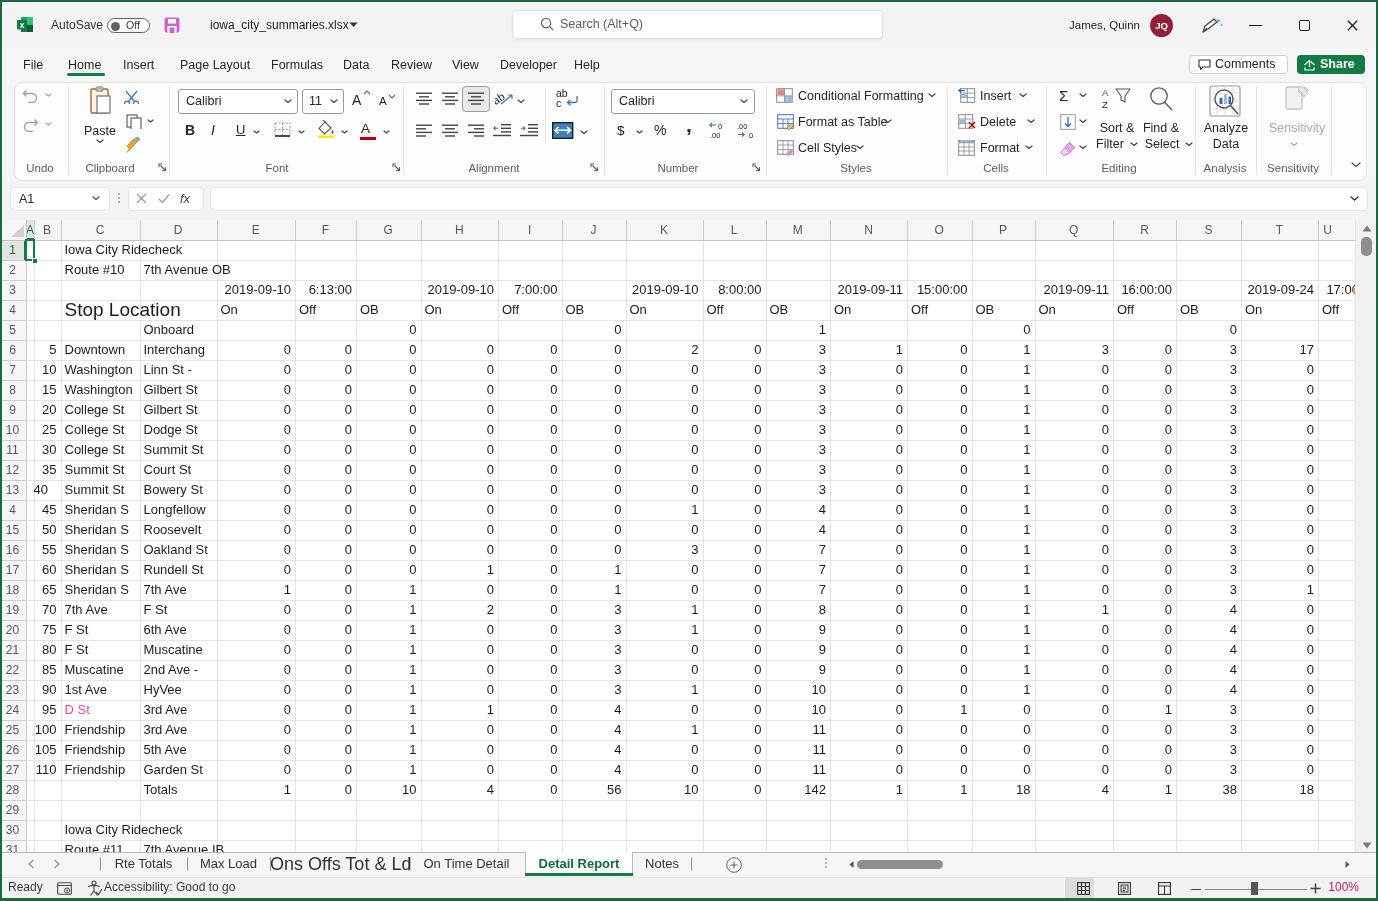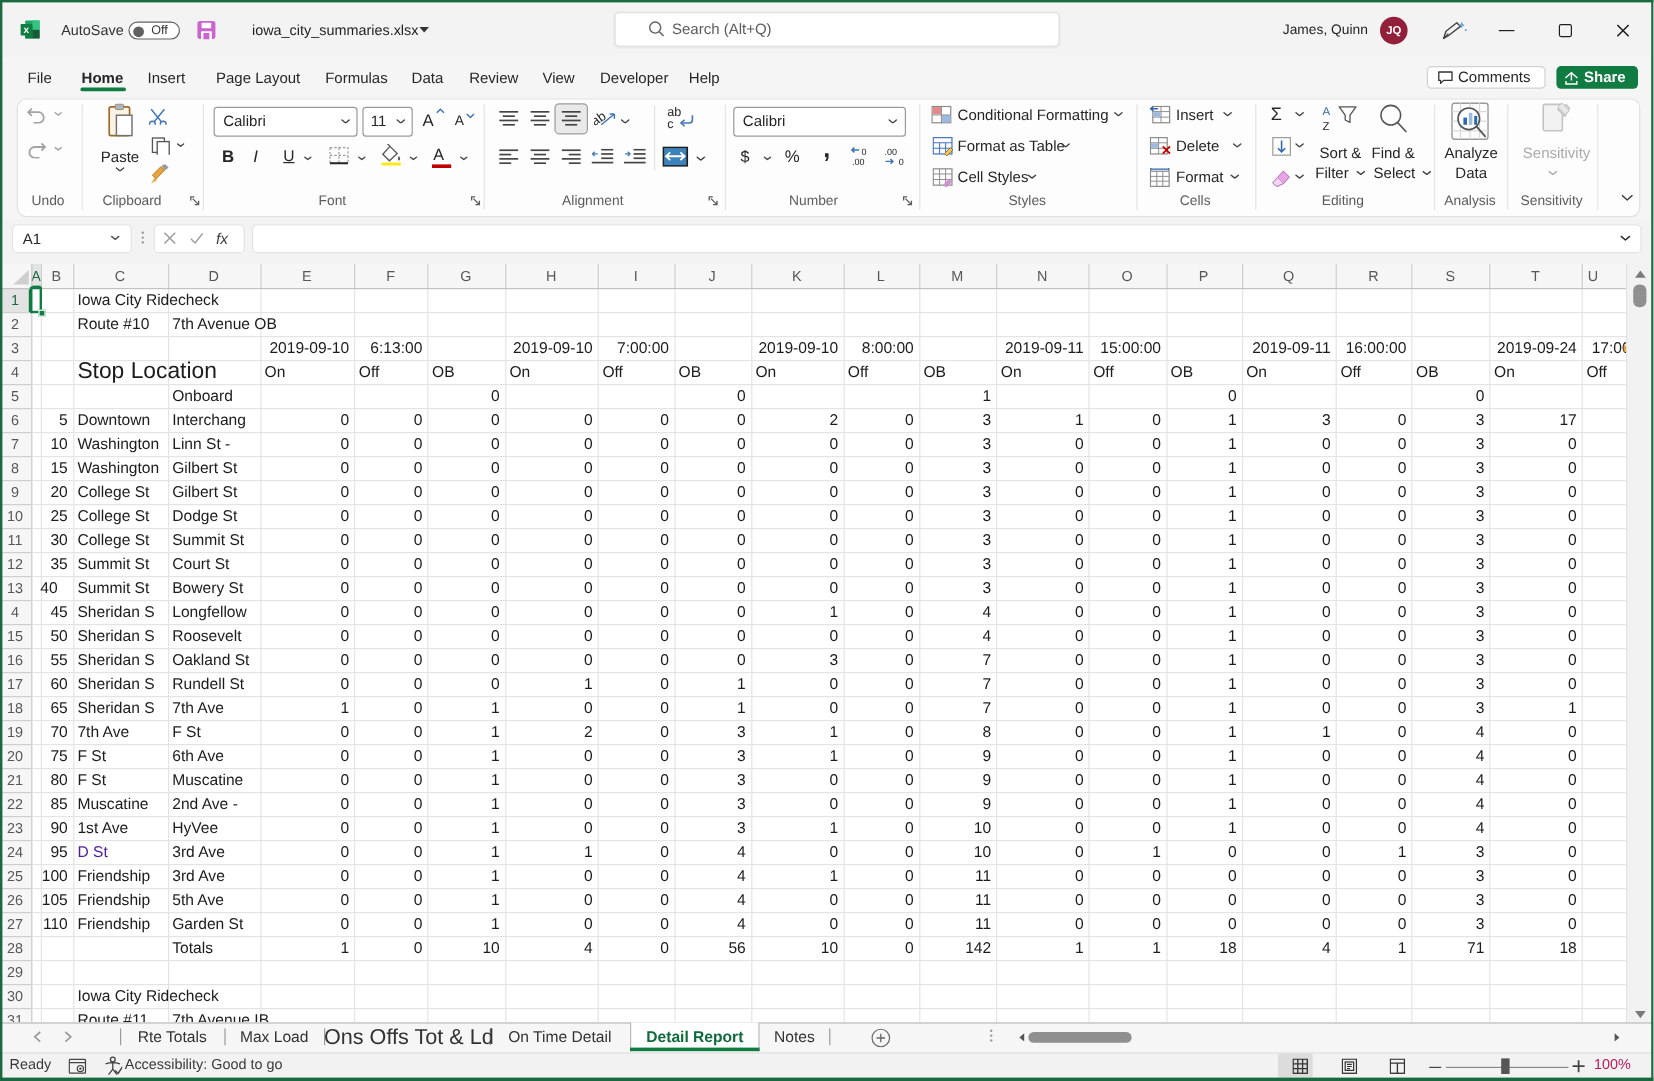"Home" div { font-weight: bold -> normal }
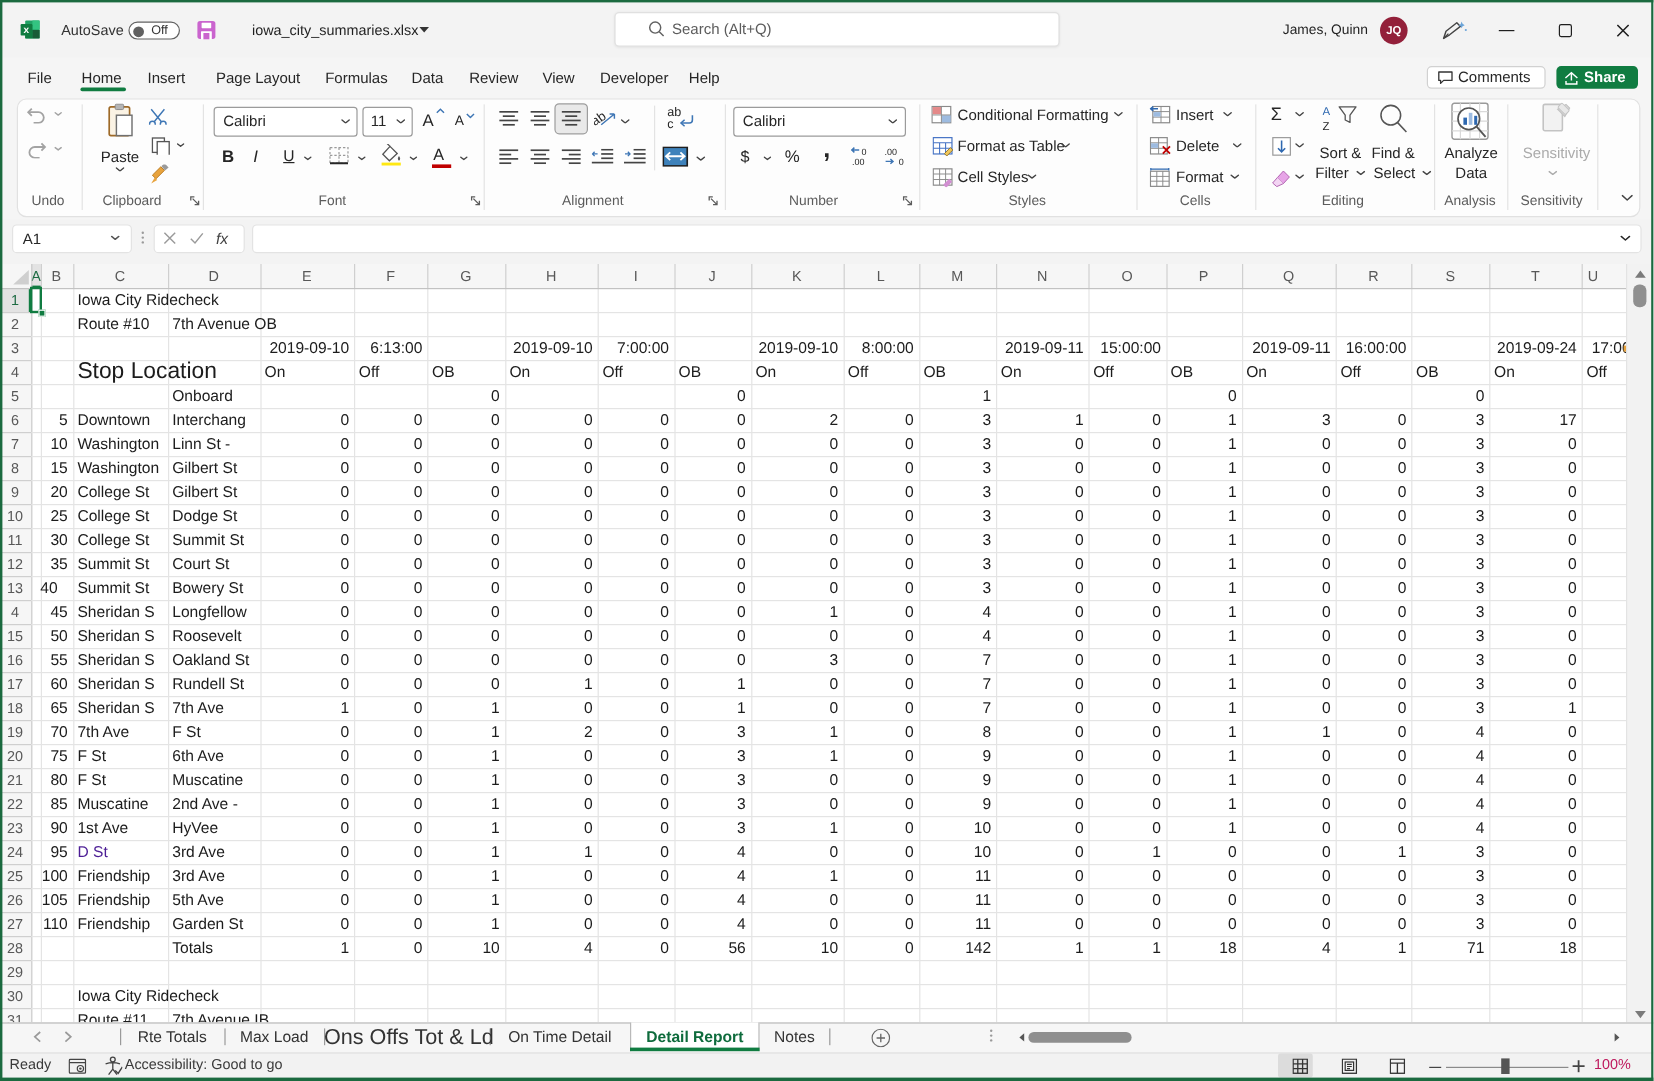"D St" div { color: #4c1d95 -> #ec4899 }
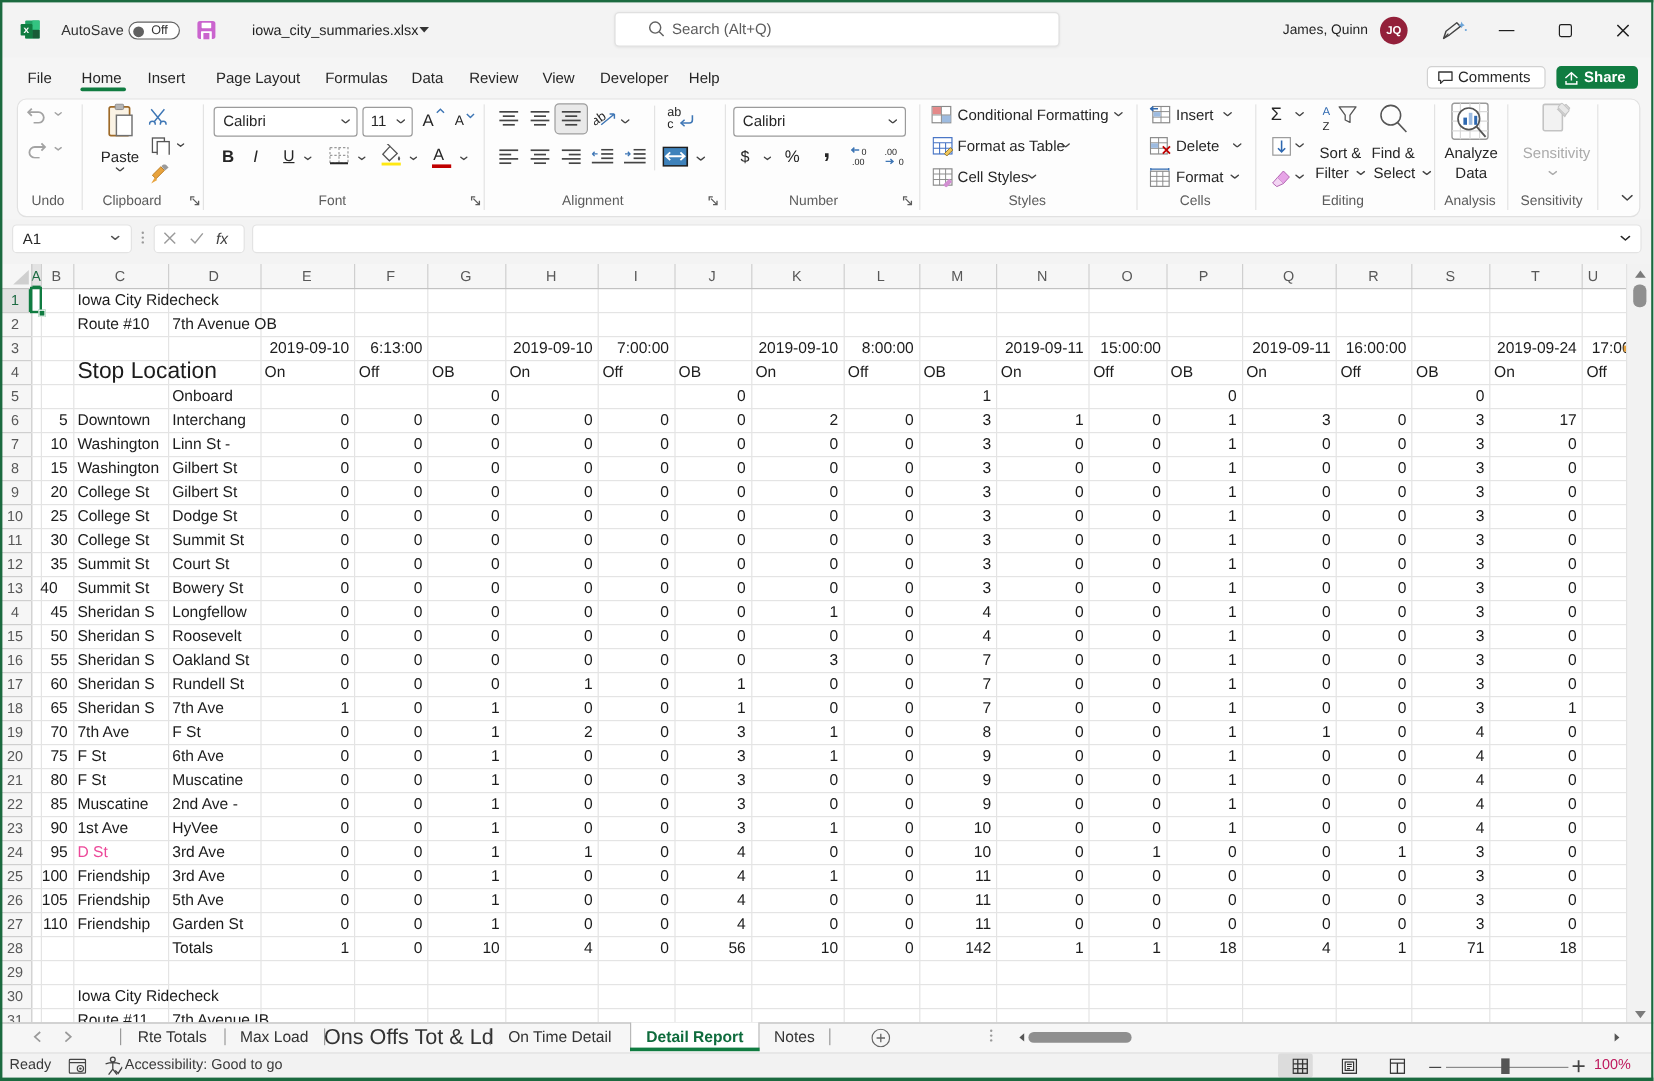"71" div { text: 71 -> 38 }
